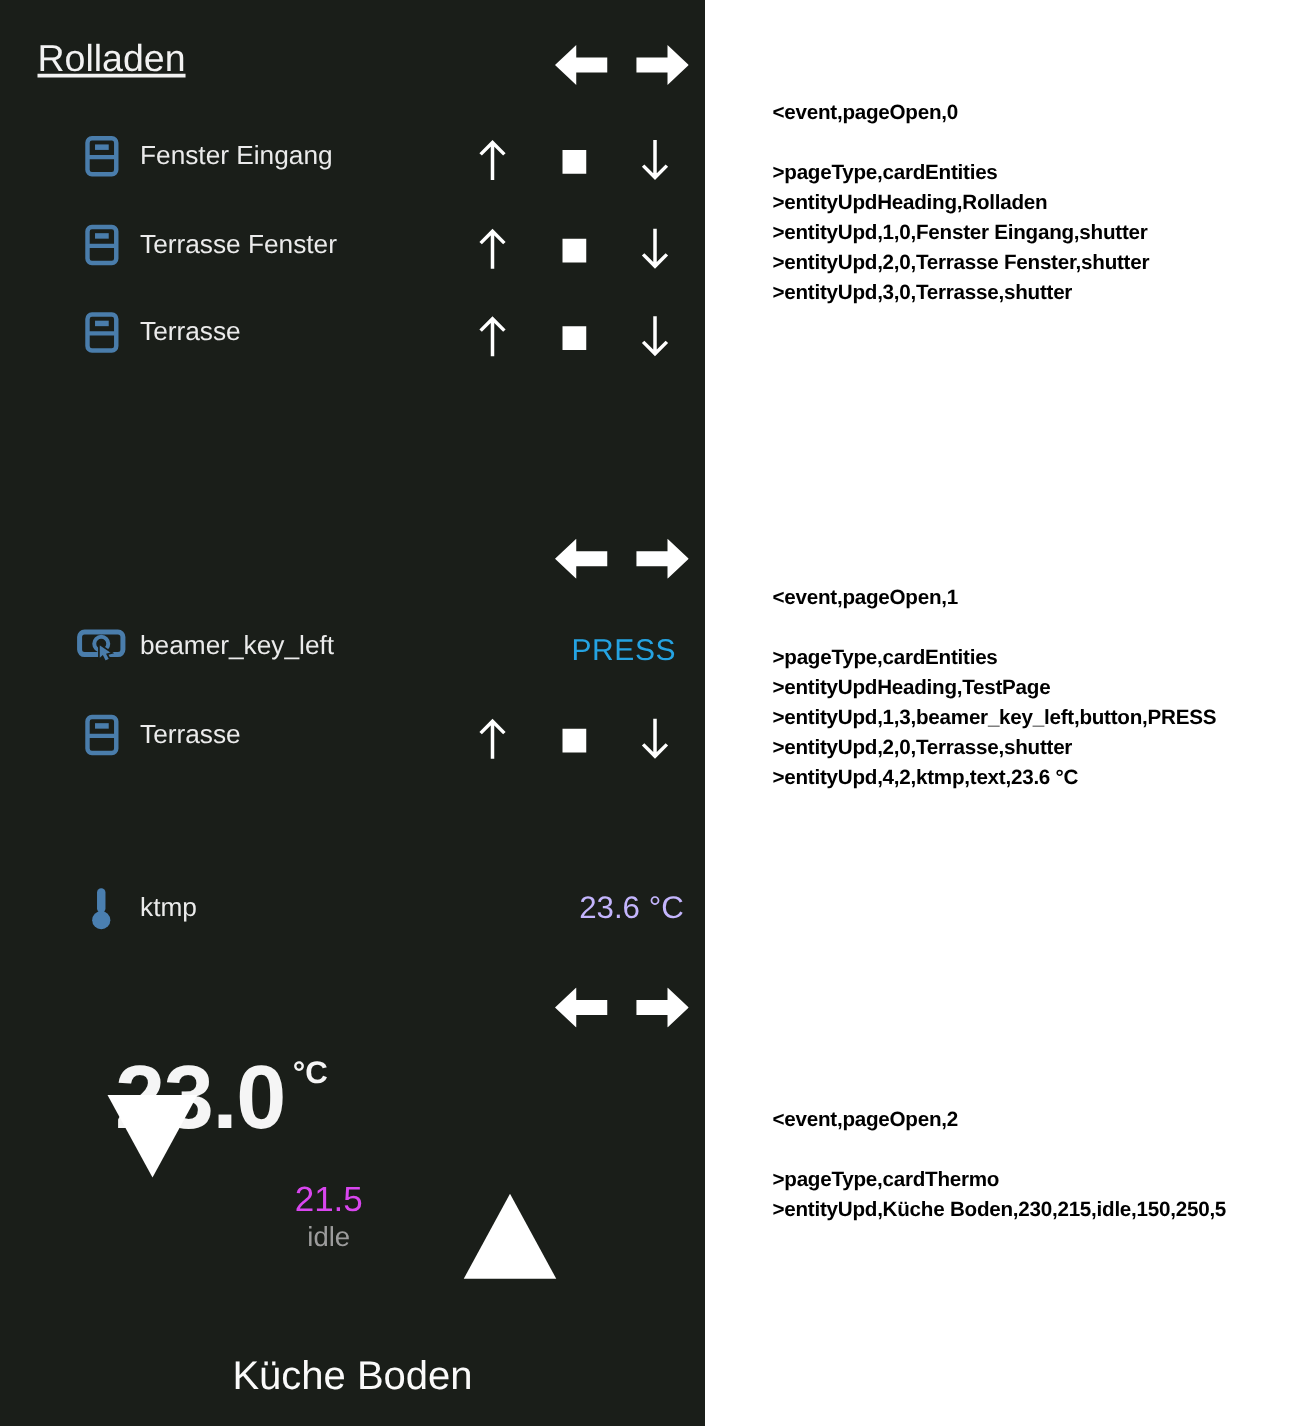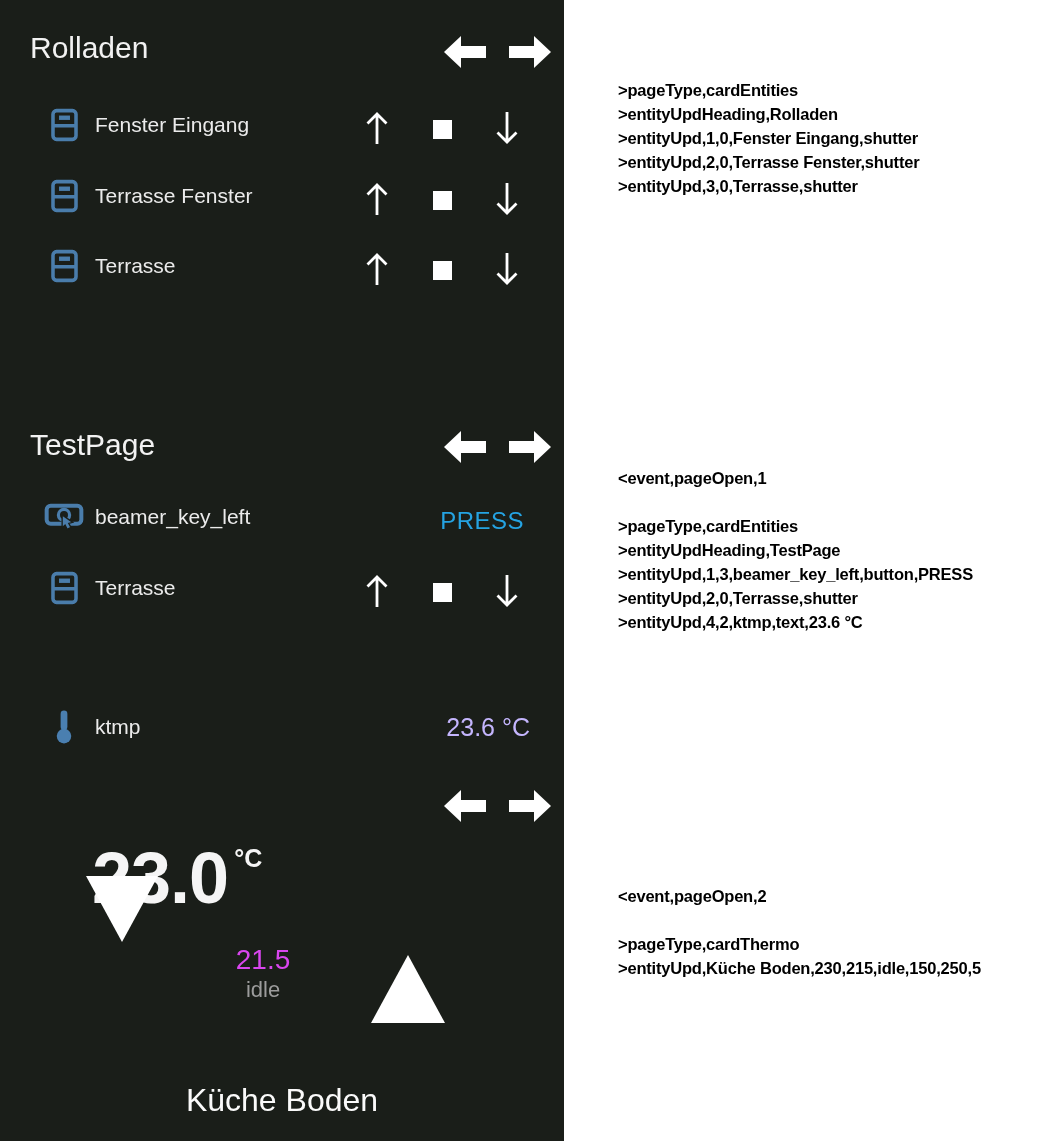"Rolladen" .heading { text-decoration: none -> underline }
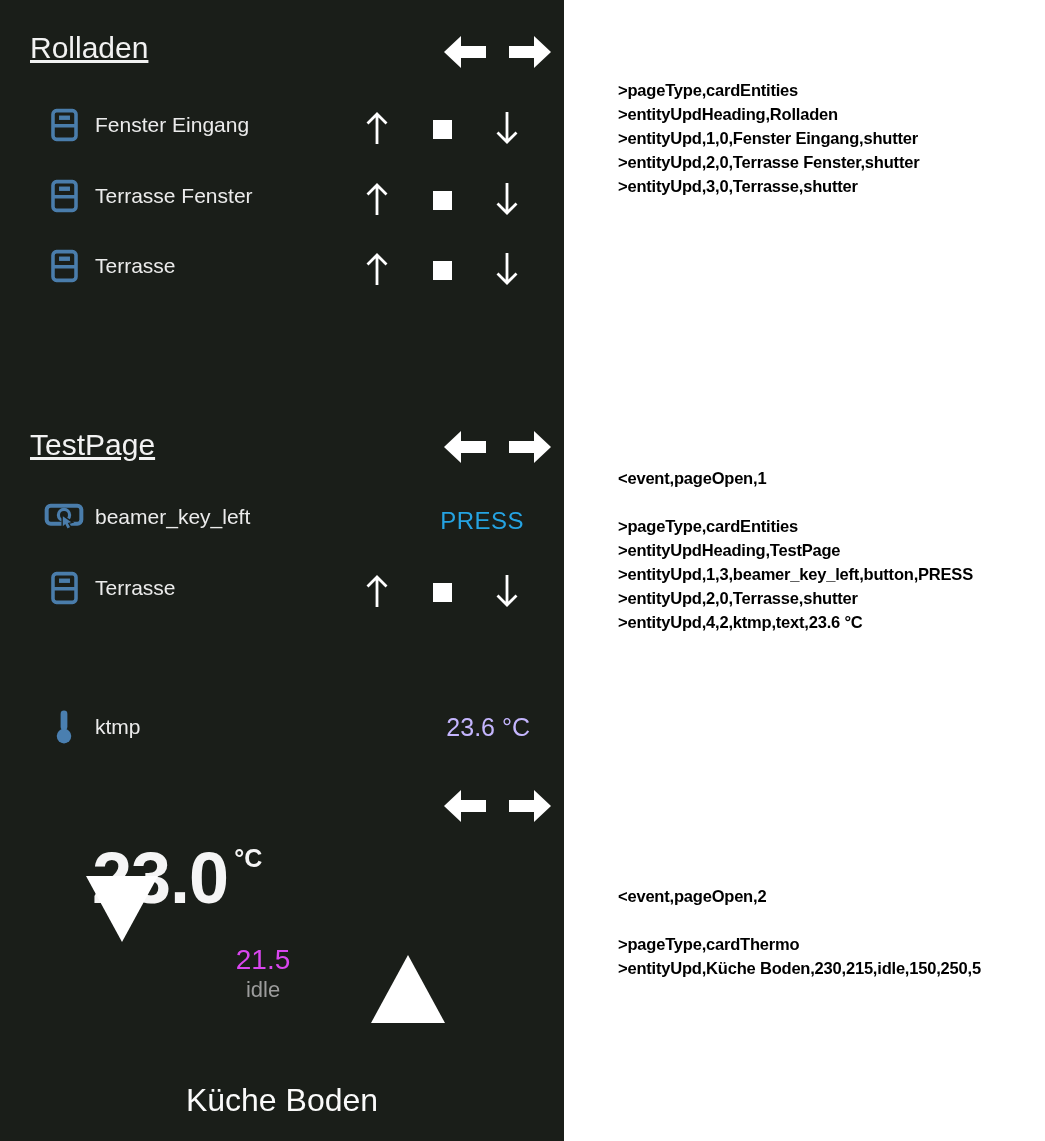"<event,pageOpen,0" div.event { html: none -> <div>&lt;event,pageOpen,0</div> }
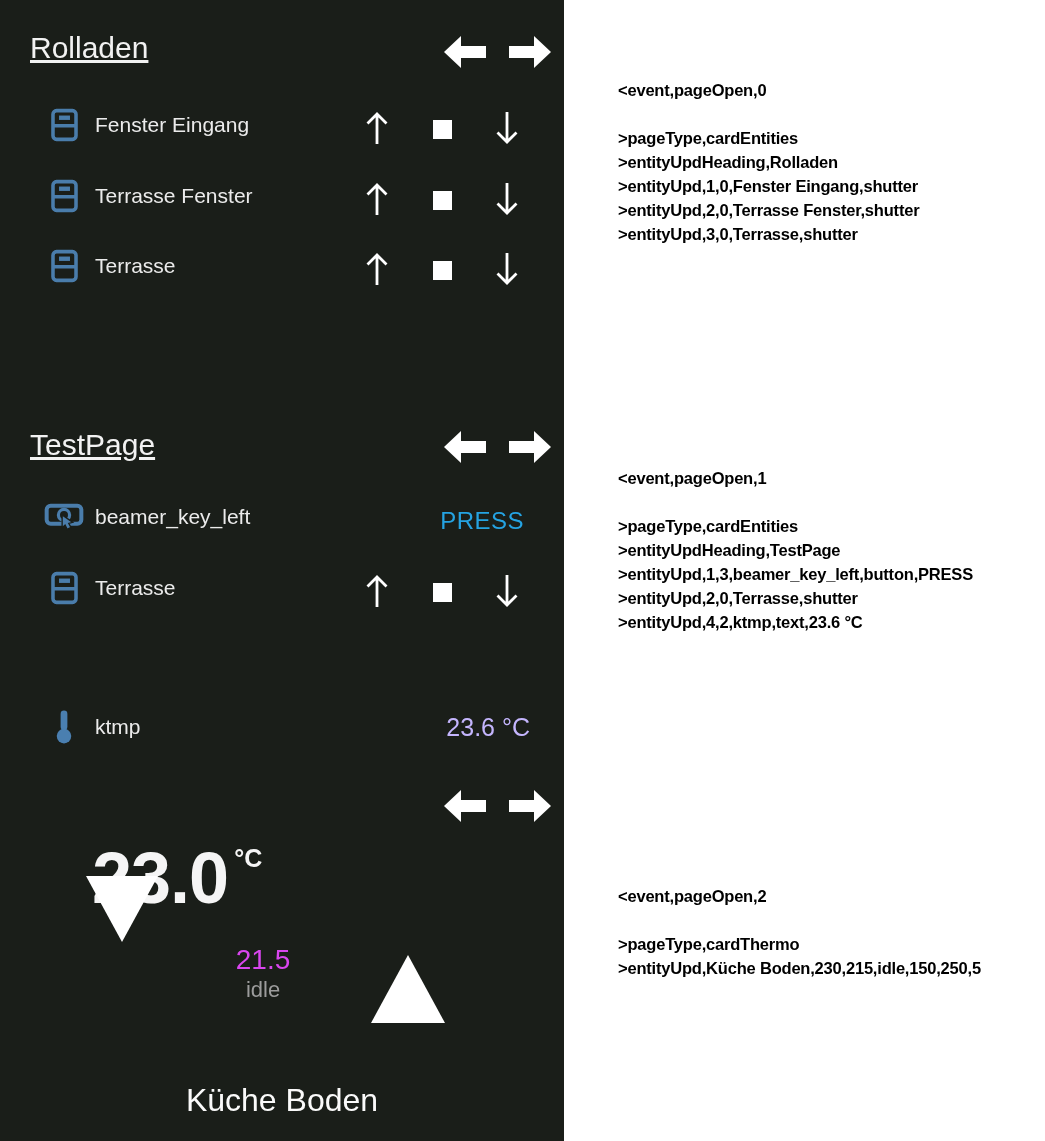"Fenster Eingang" .row { left: 0 -> 17px }
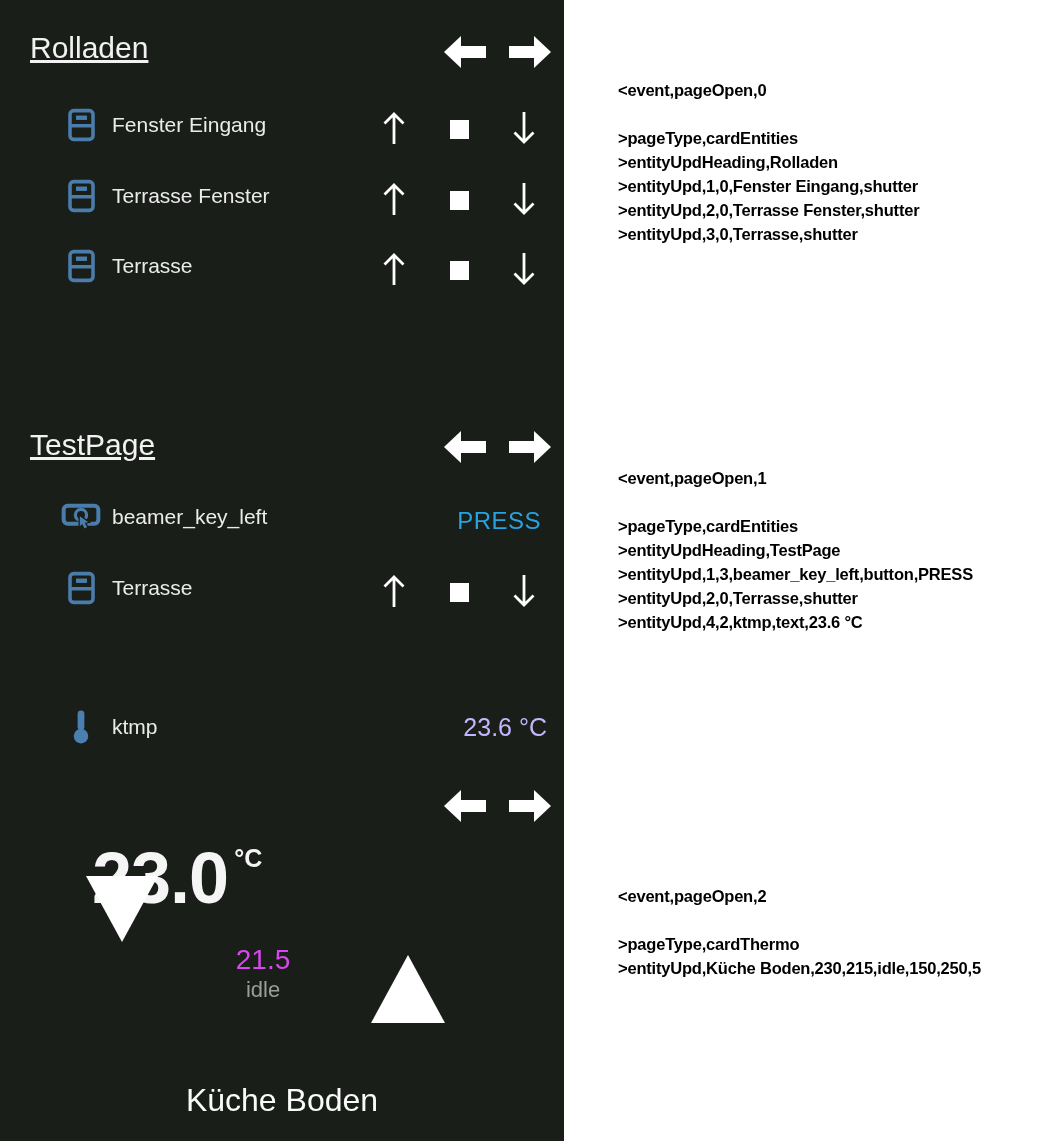"TestPage" div.heading { html: <div>TestPage</div> -> none }
